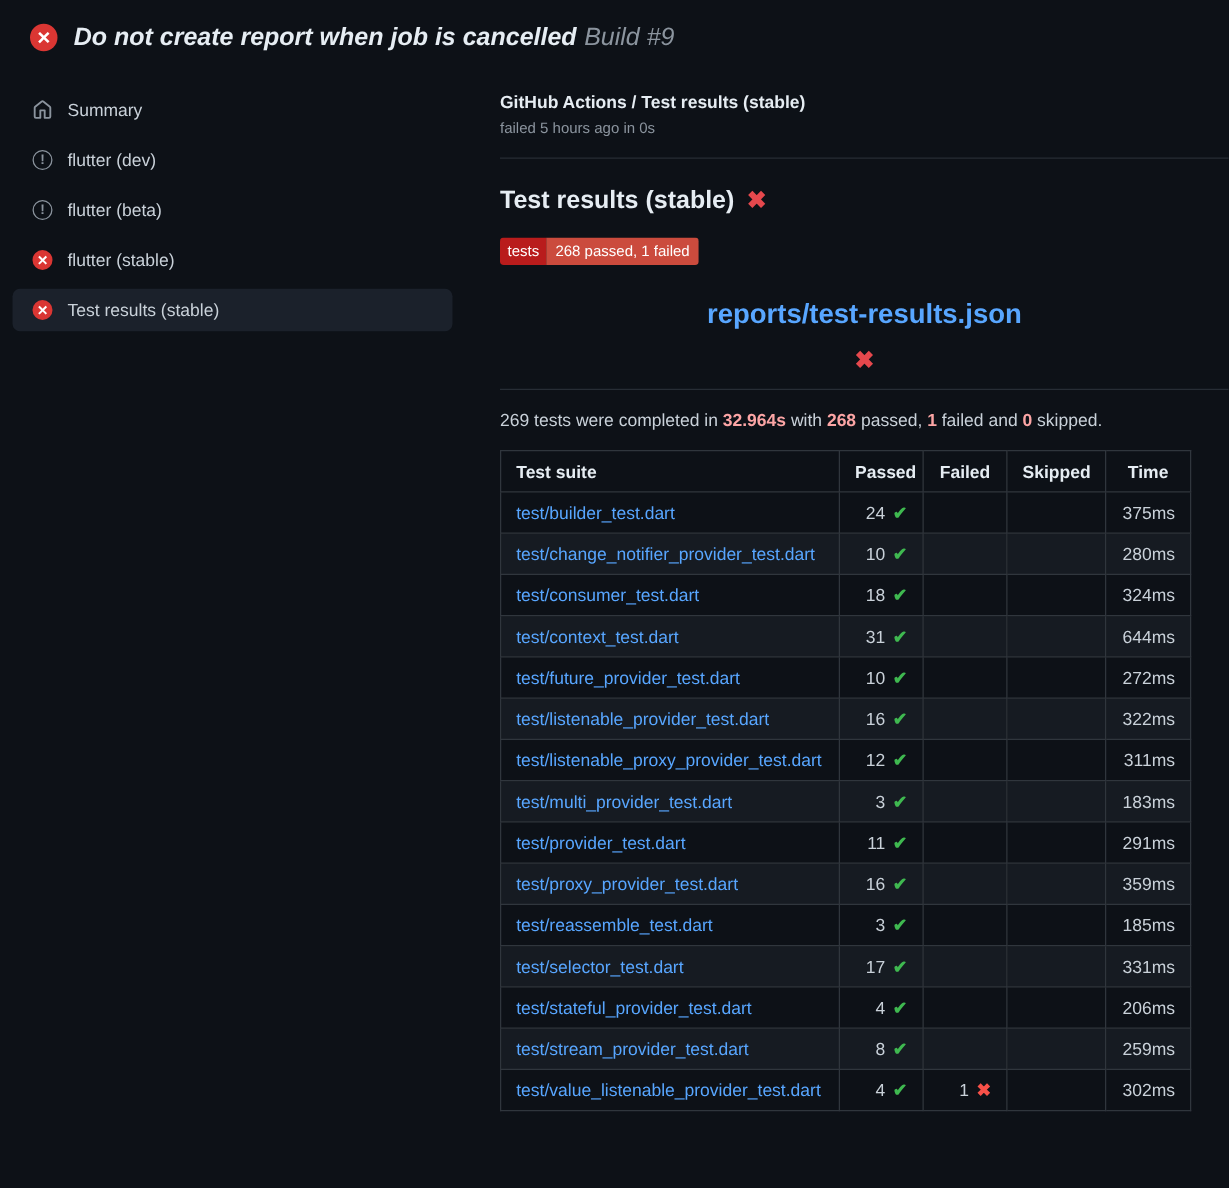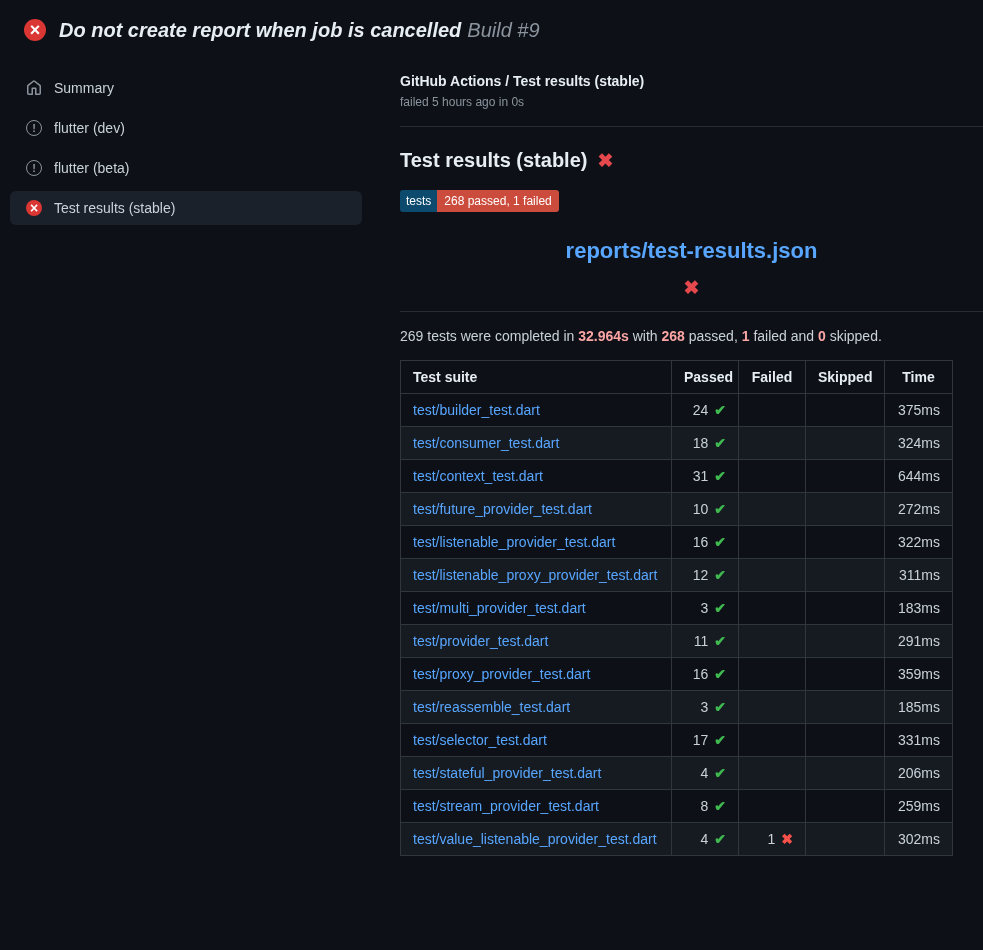"flutter (stable)" li.sidebar-item { html: none -> <li> <span></span> <span>flutter (stable)</span> </li> }
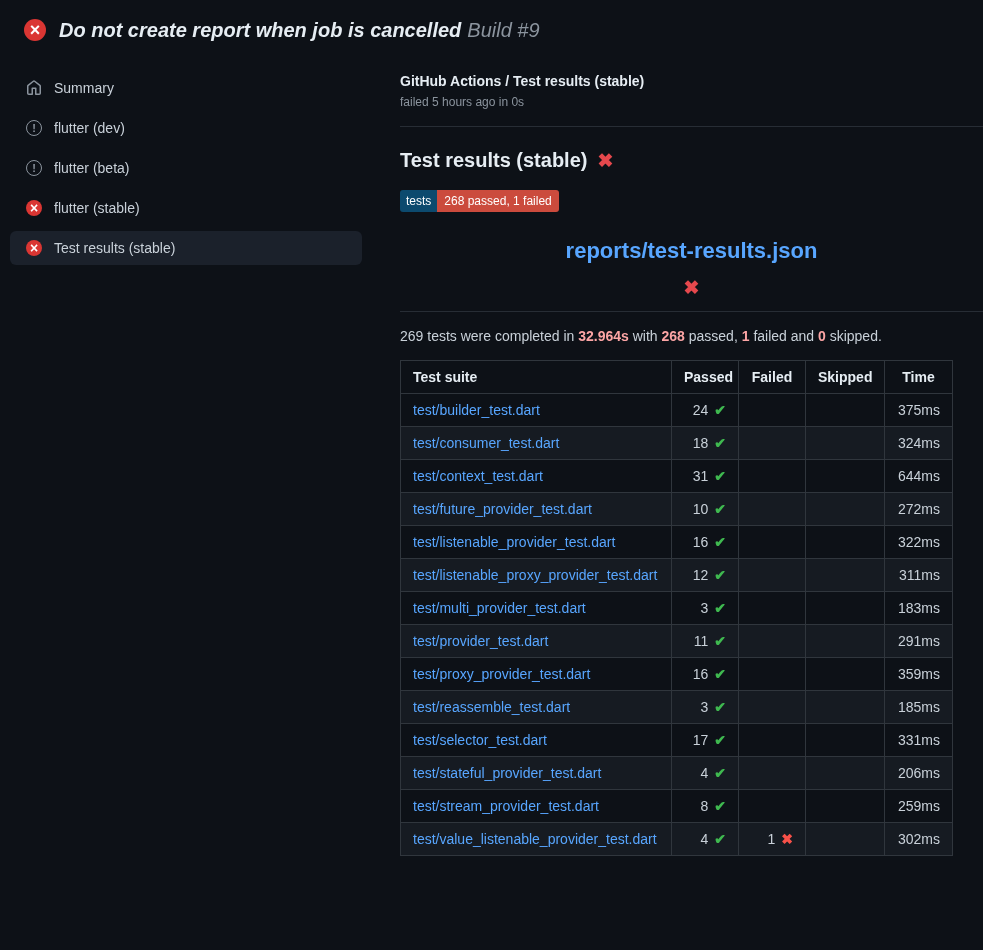"tests" span.b-label { background: #0c4a6e -> #b91c1c }
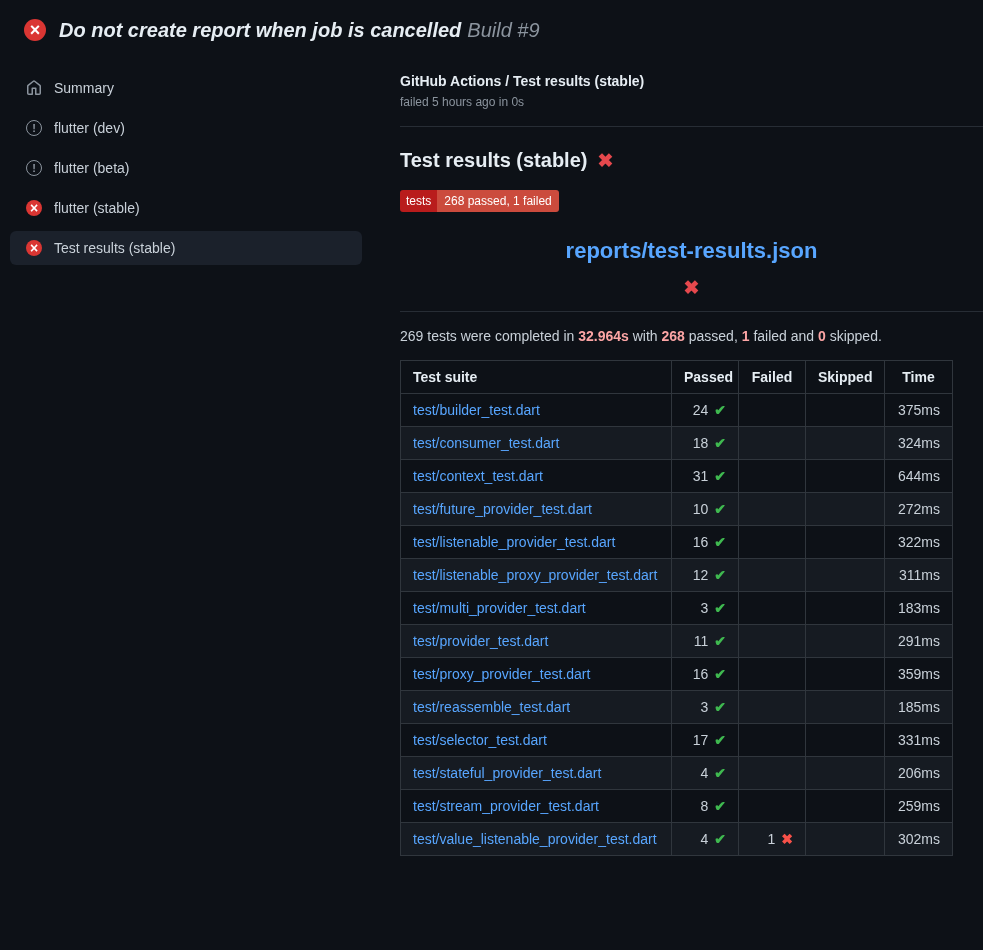"test/change_notifier_provider_test.dart" tr { html: none -> <tr> <td><a>test/change_notifier_provider_test.dart</a></td> <td><span>10</span><span></span></td> <td></td> <td></td> <td>280ms</td> </tr> }
